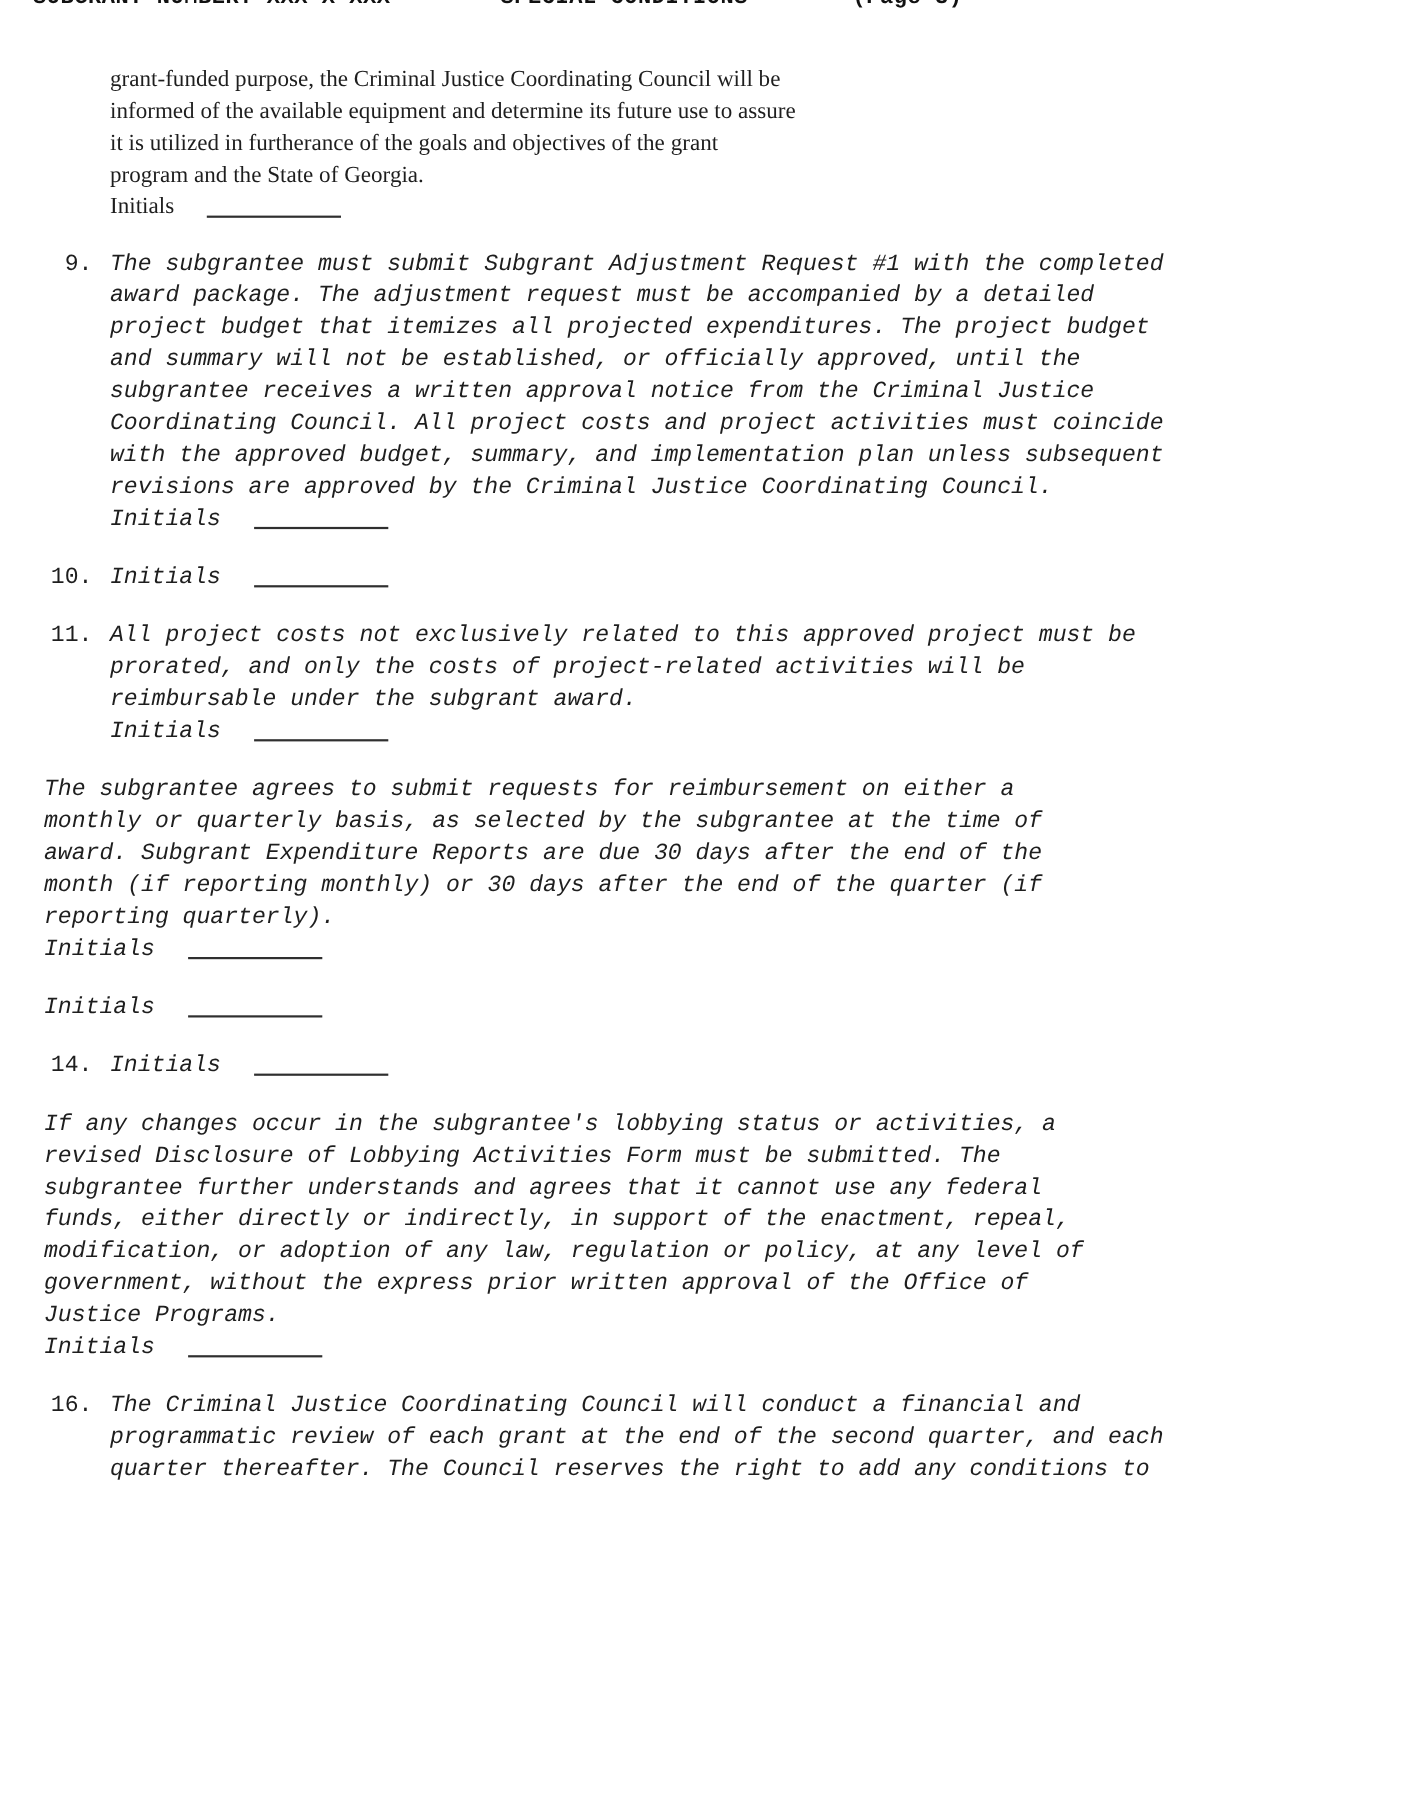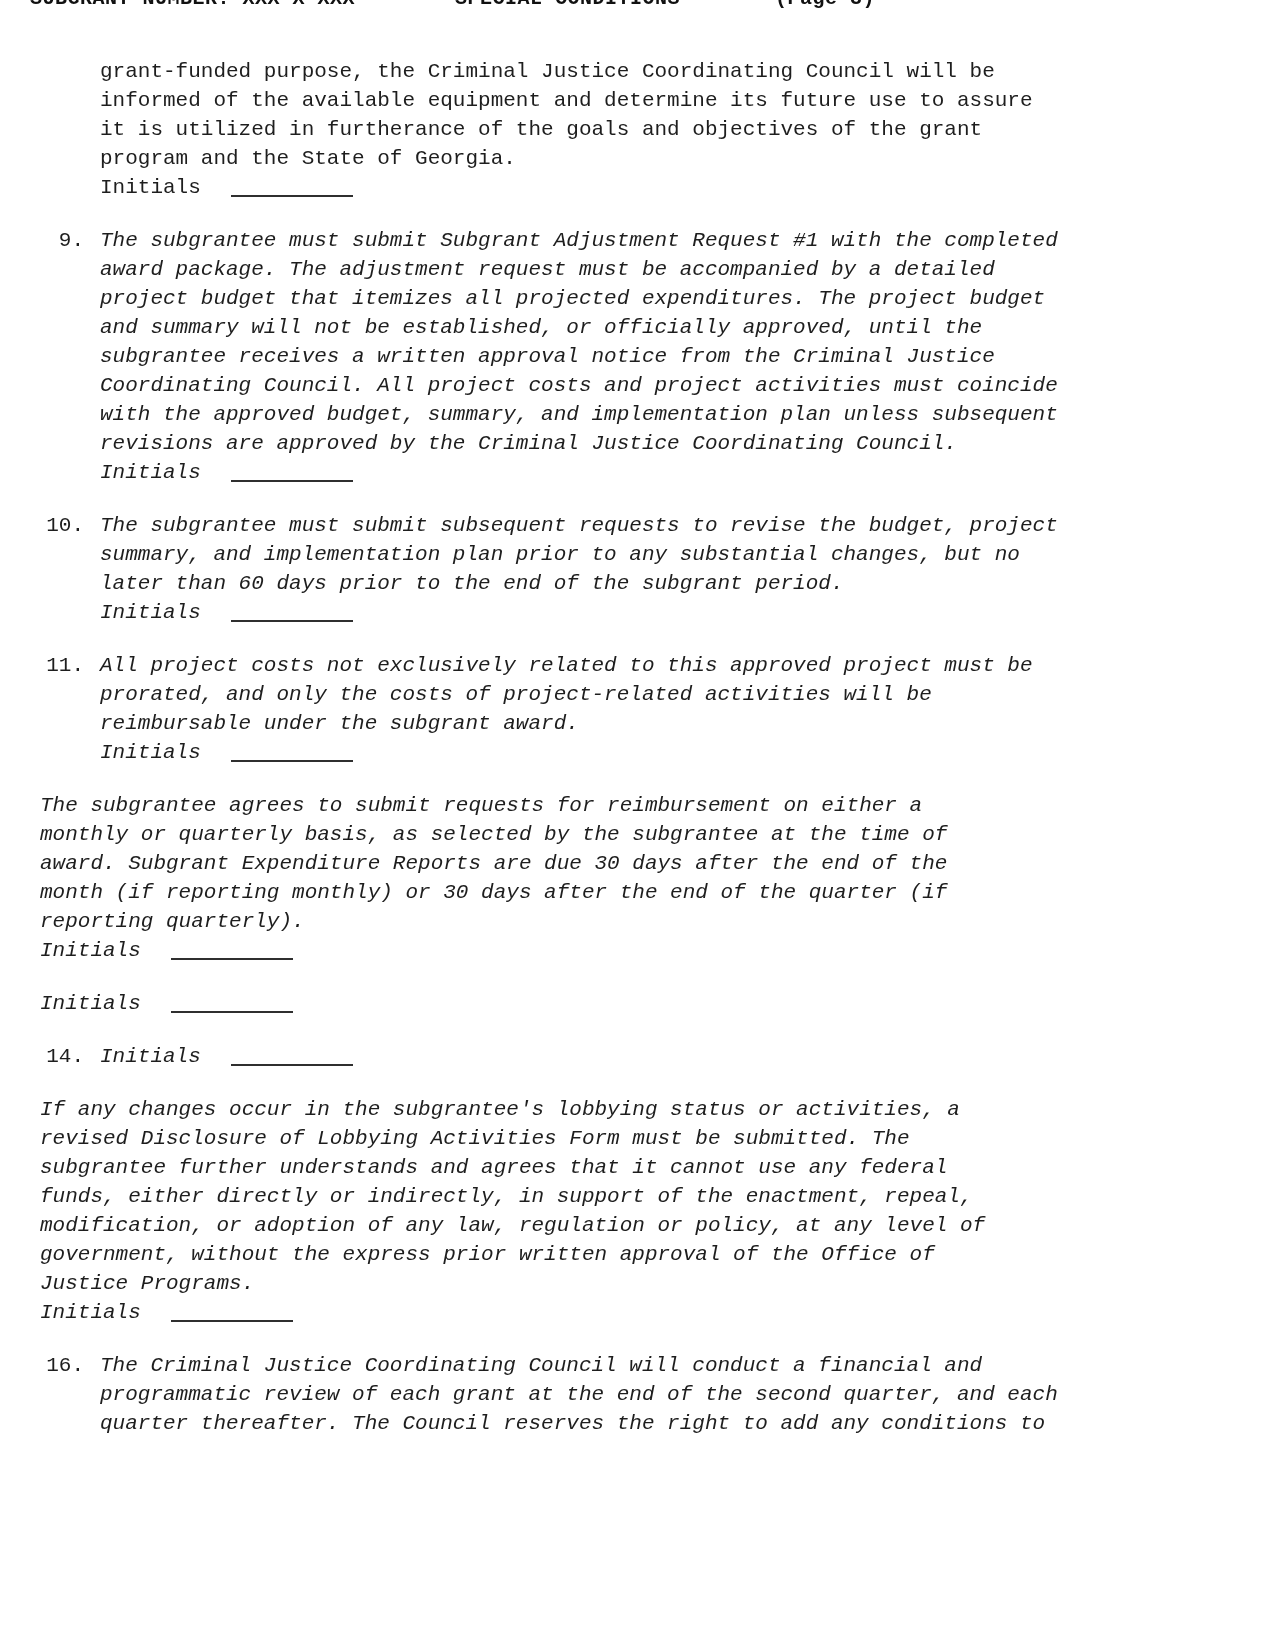"grant-funded purpose, the Criminal" .intro { font-family: none -> Liberation Serif, serif }
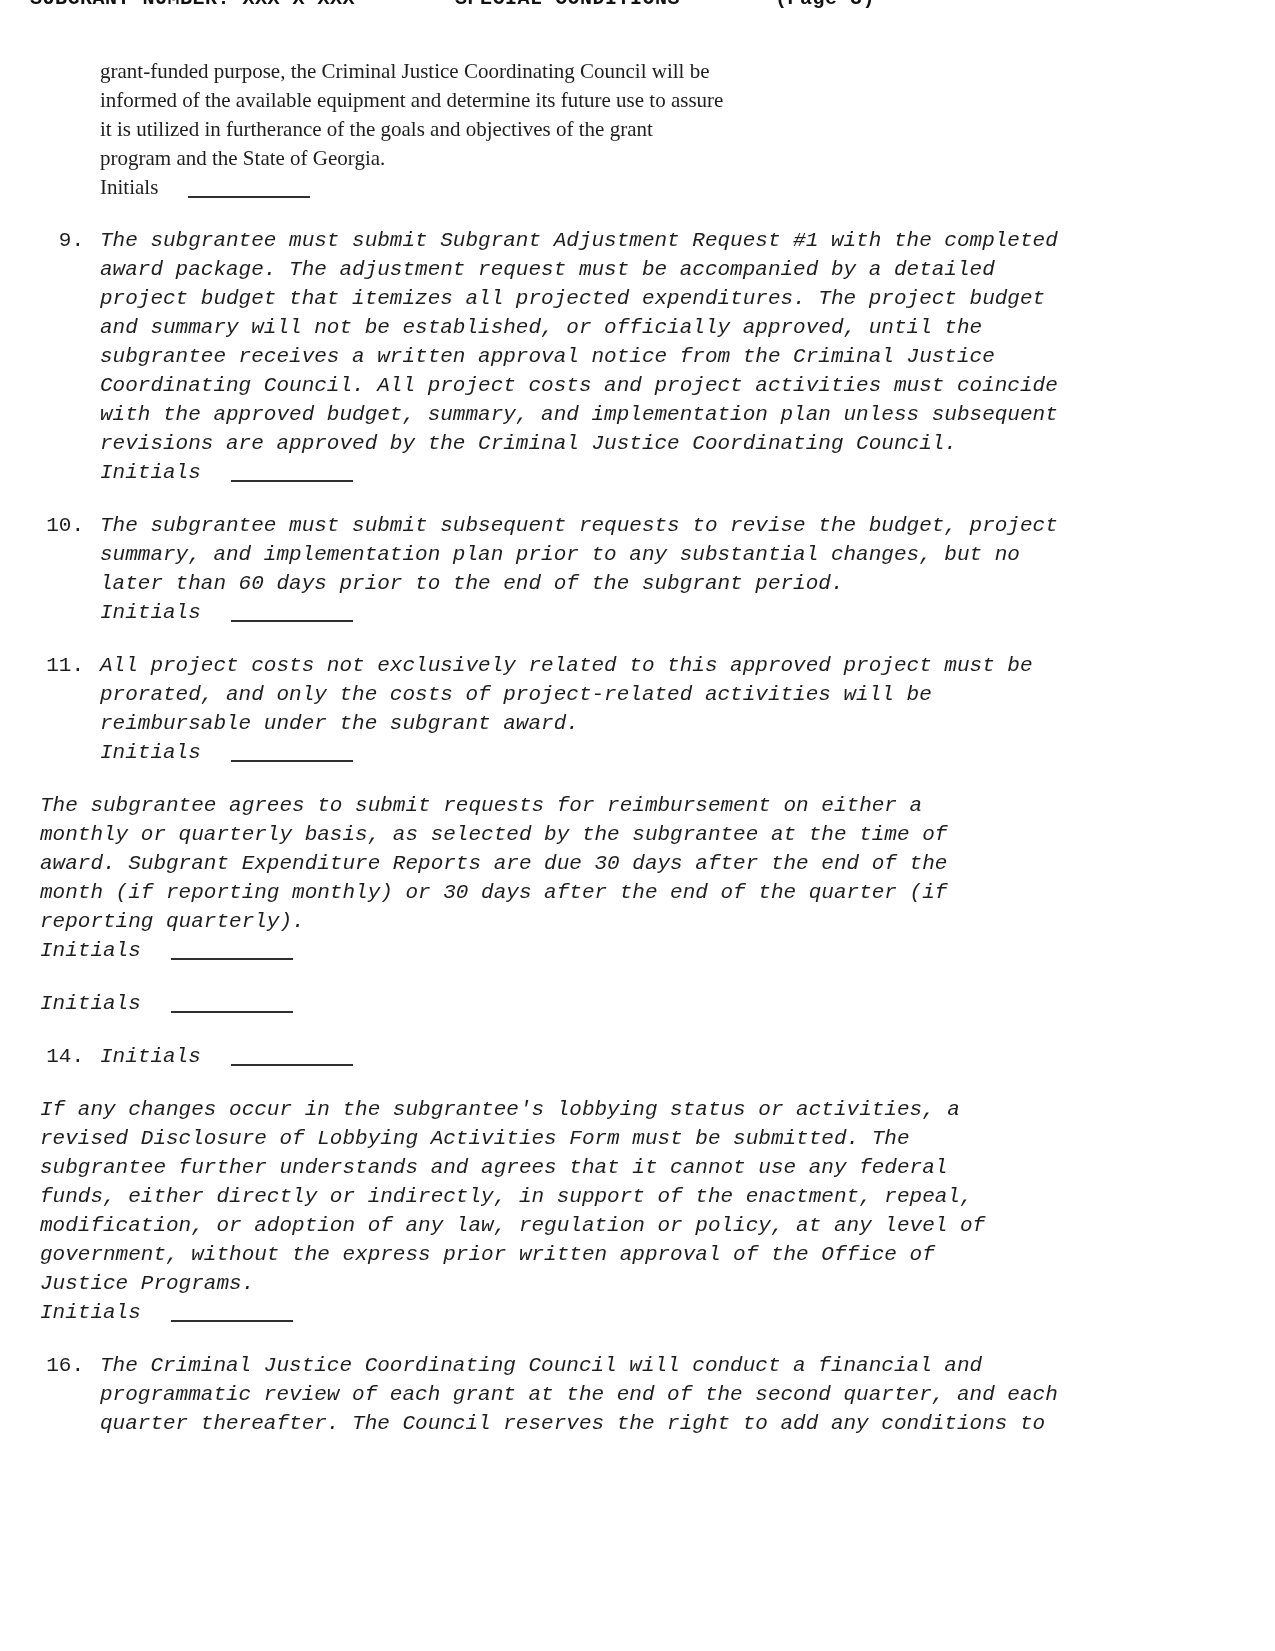"The subgrantee must submit subsequent" div.lines { html: <div>The subgrantee must submit subsequent requests to revise the budget, project summary, and implementation plan prior to any substantial changes, but no later than 60 days prior to the end of the subgrant period.</div> -> none }
